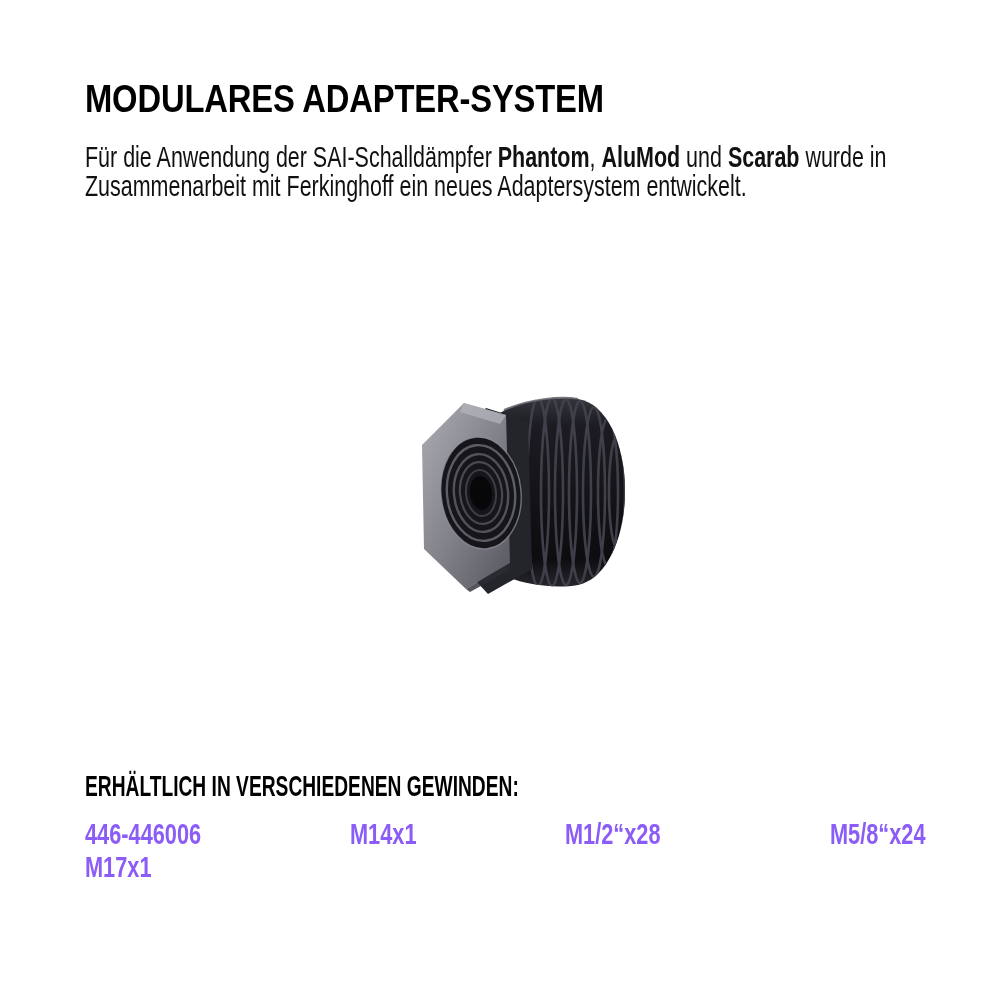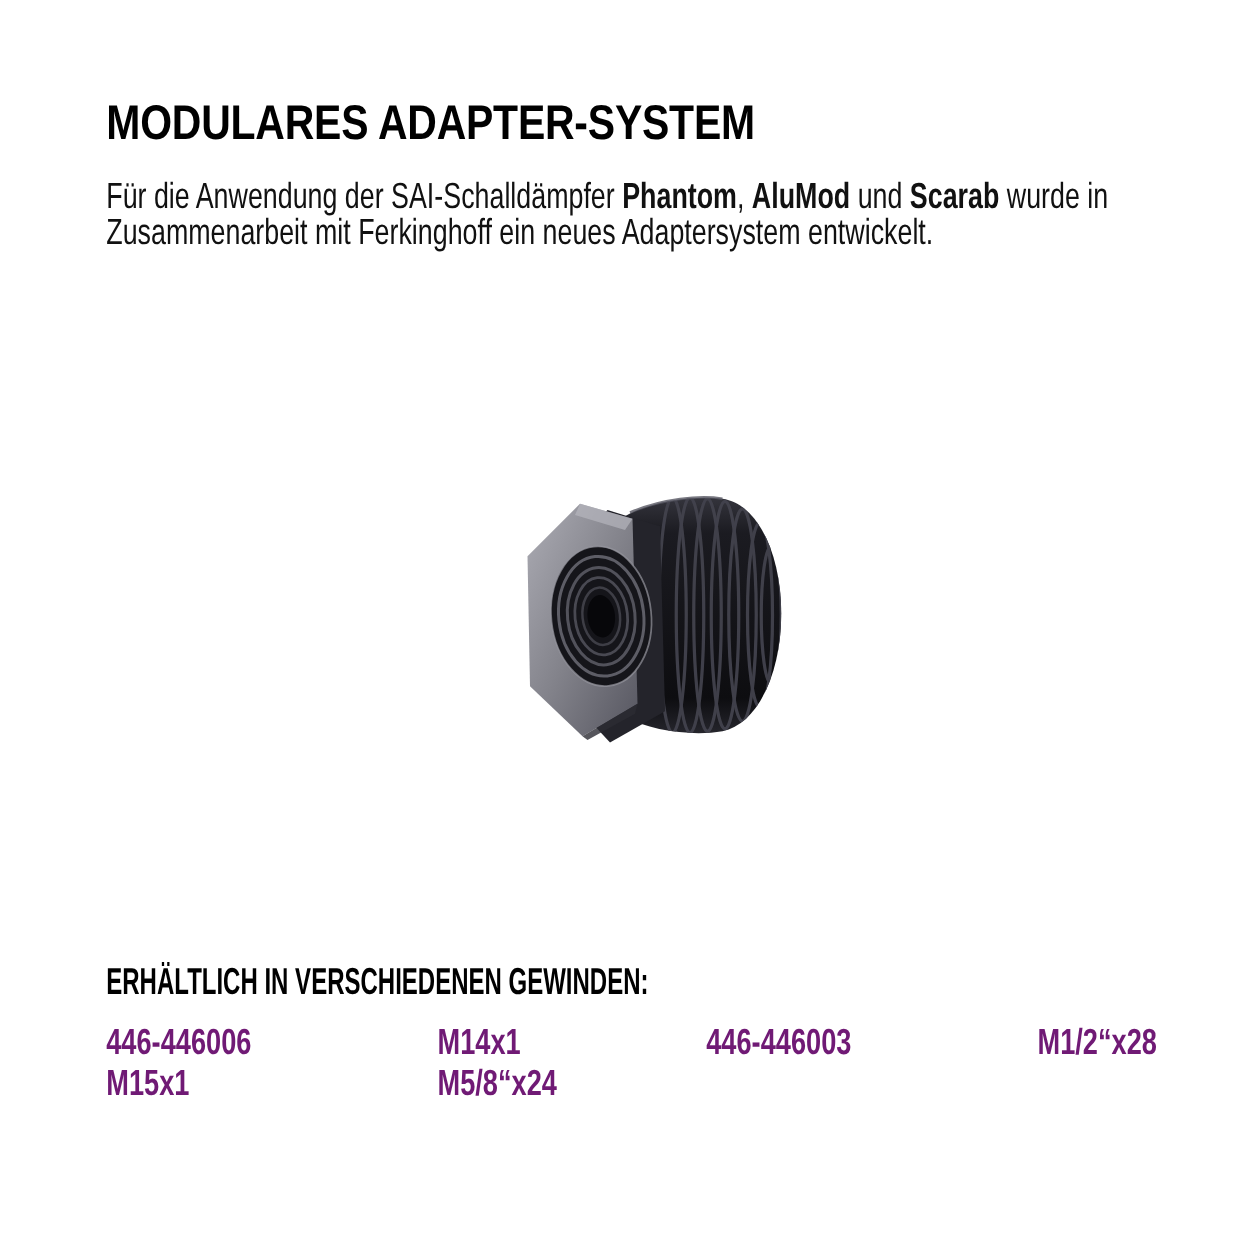"446-446006" .cell { color: #701a75 -> #8b5cf6 }
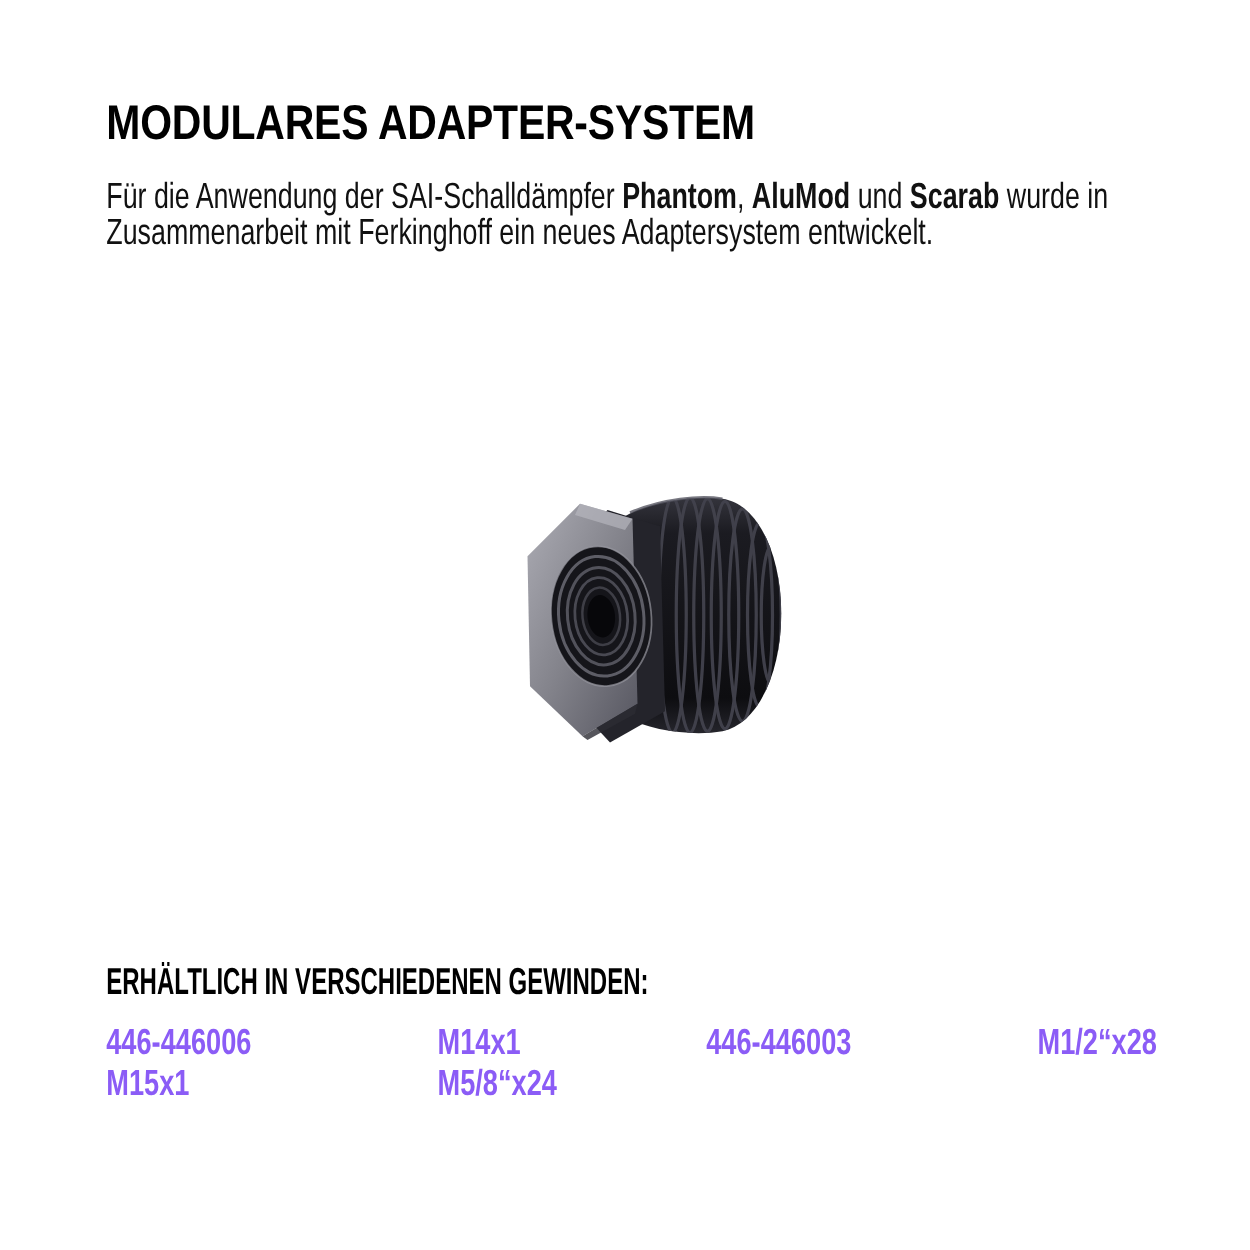"446-446003" div.cell { html: <div><span>446-446003</span></div> -> none }
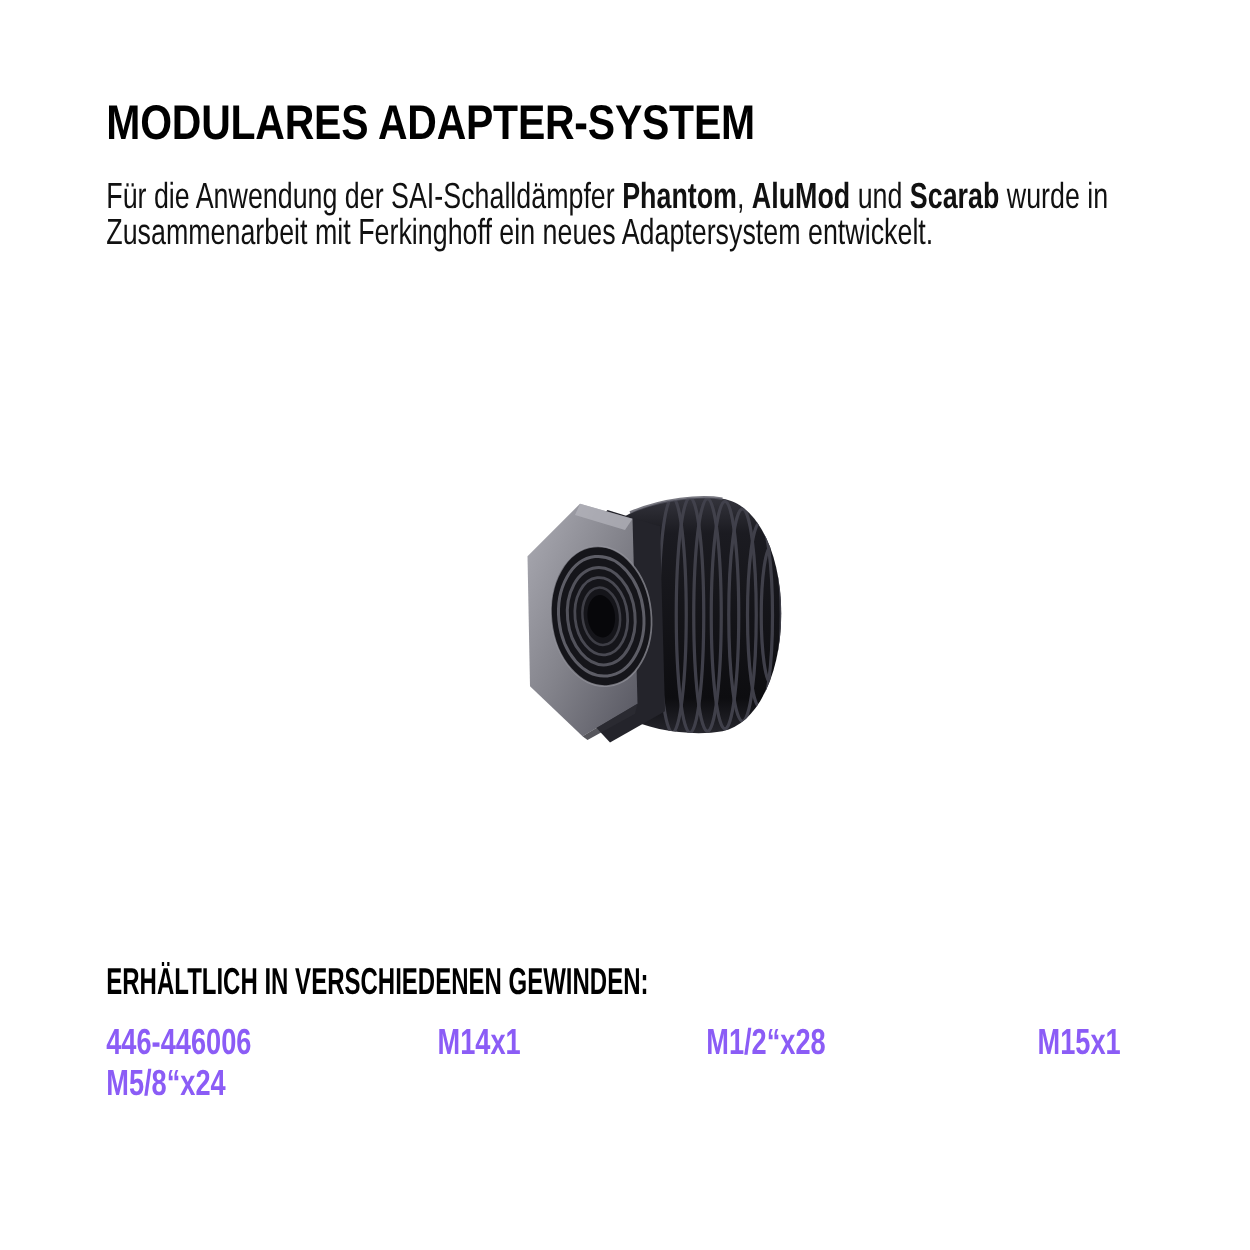"M15x1" div.cell { html: <div><span>M15x1</span></div> -> none }
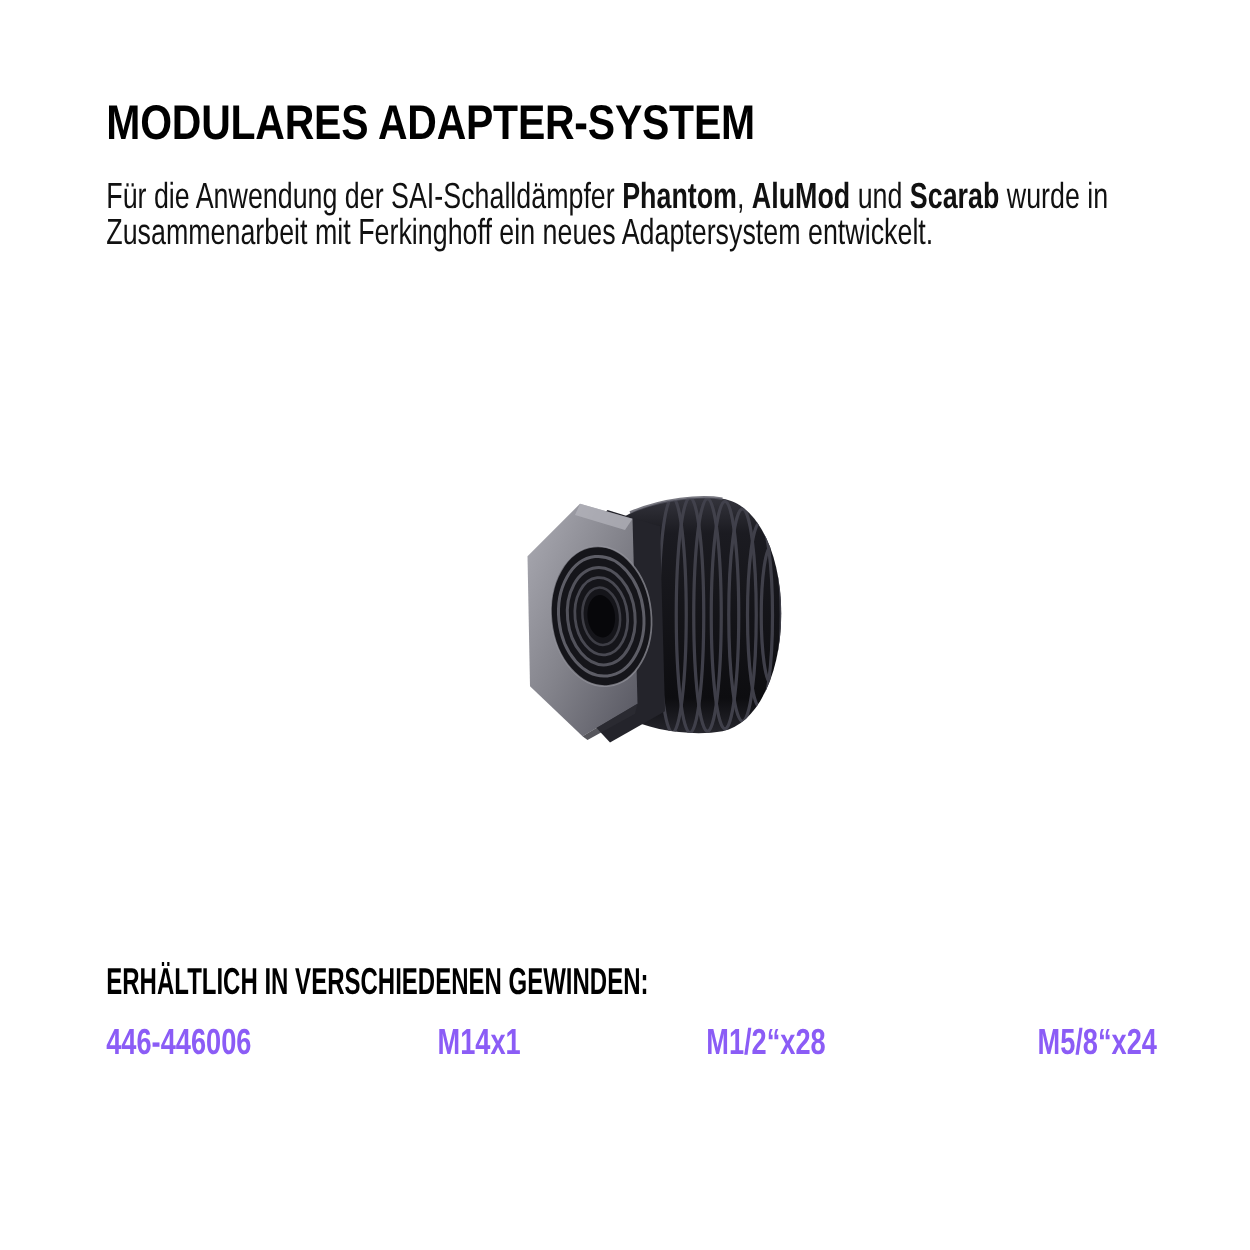"M17x1" div.cell { html: none -> <div><span>M17x1</span></div> }
